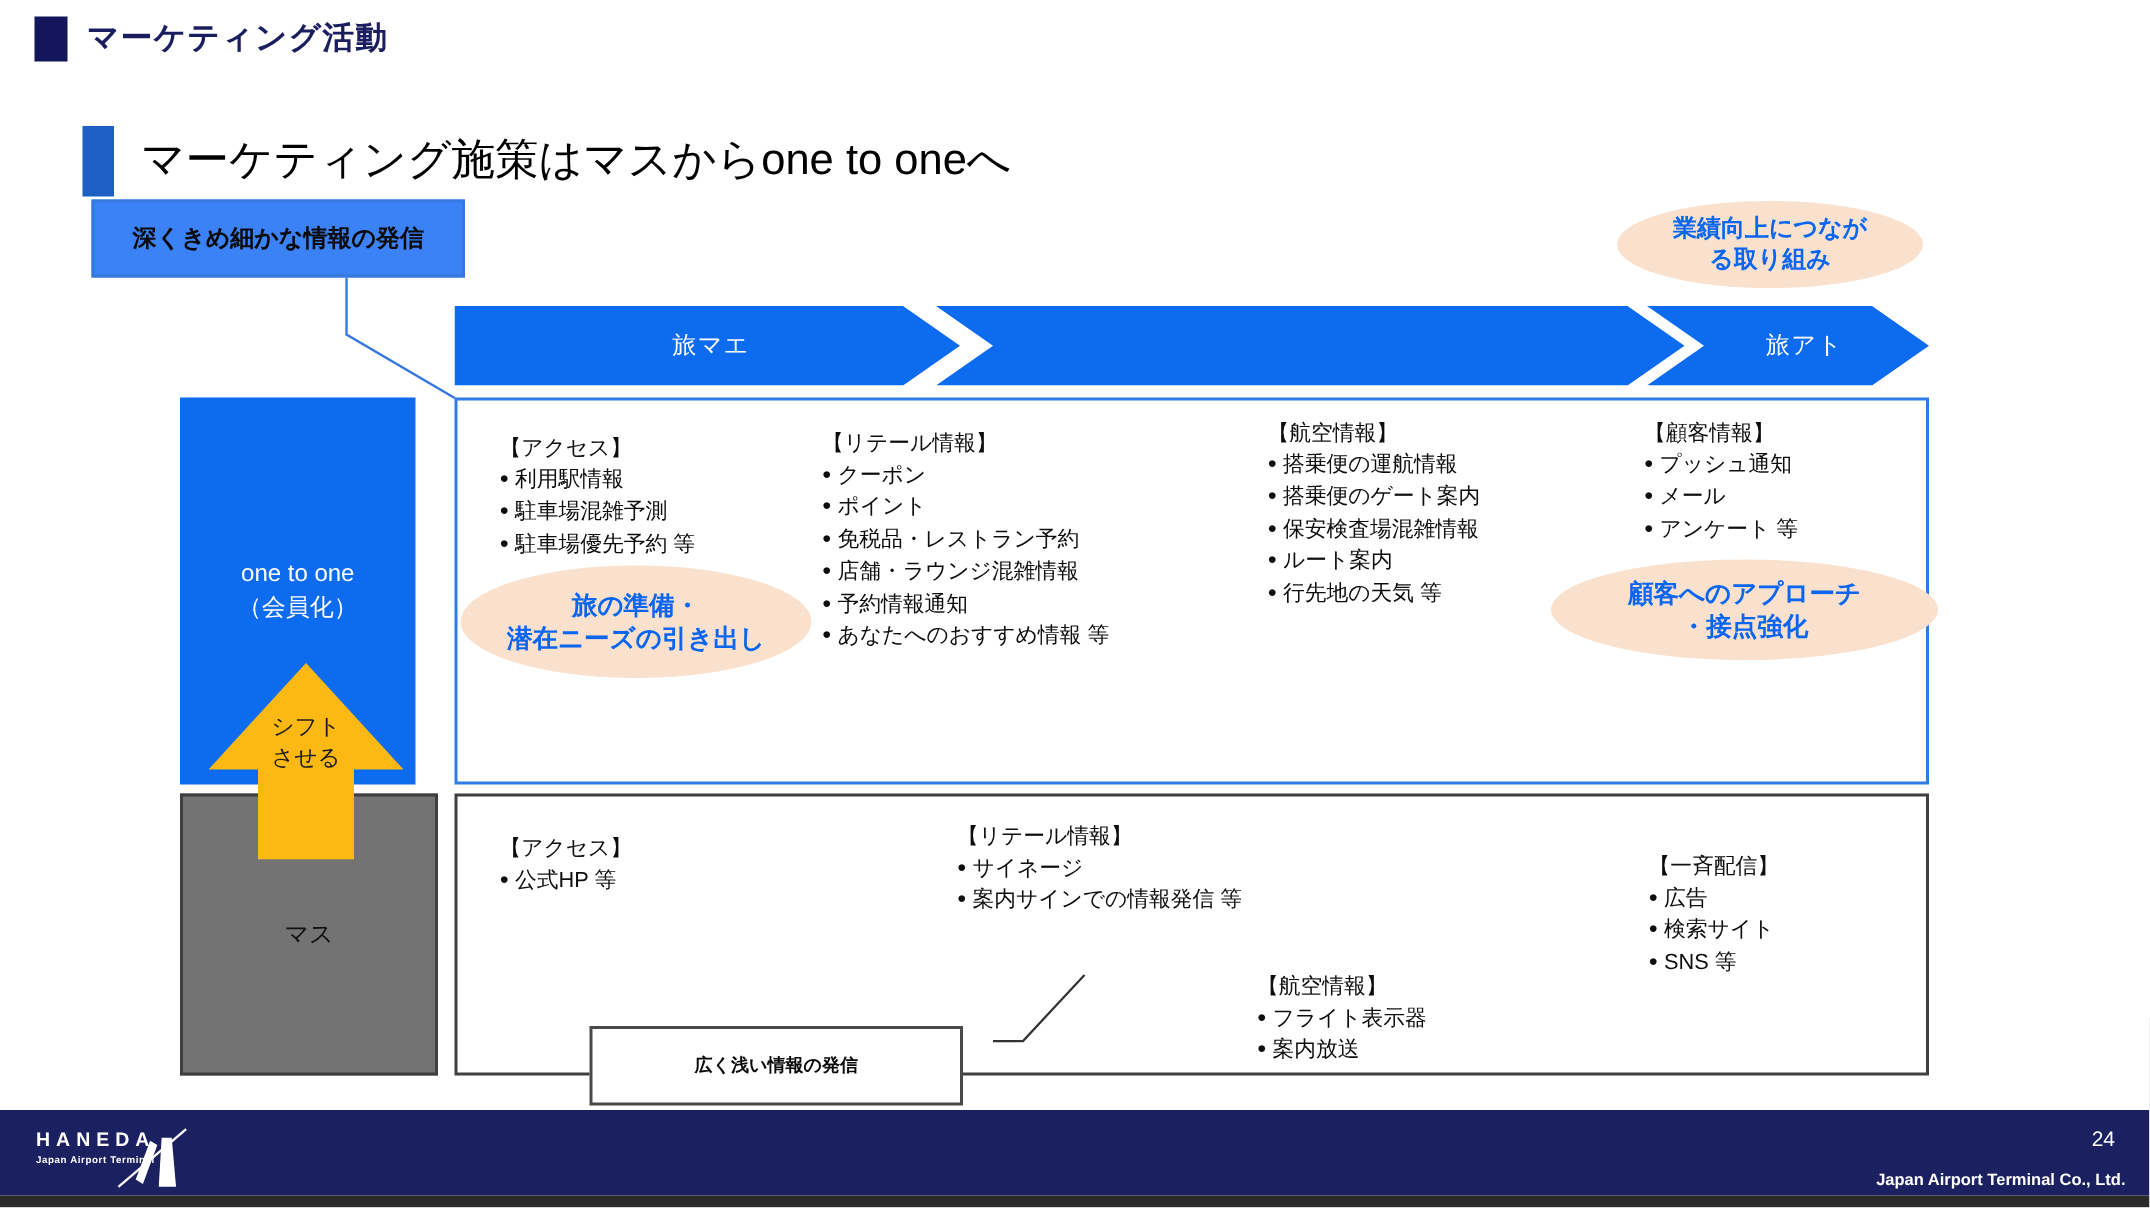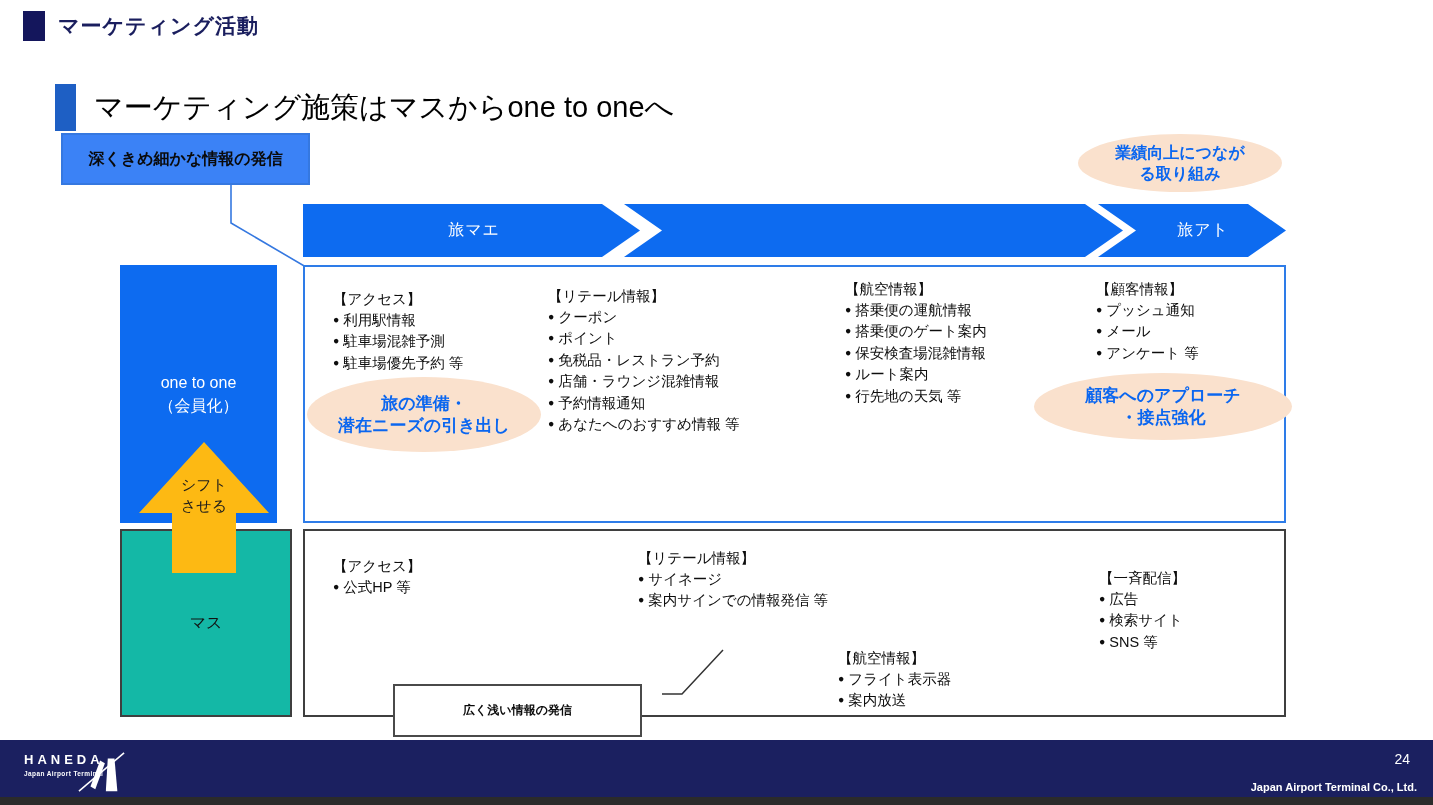"マス" .mass-box { background: #14b8a6 -> #737373 }
